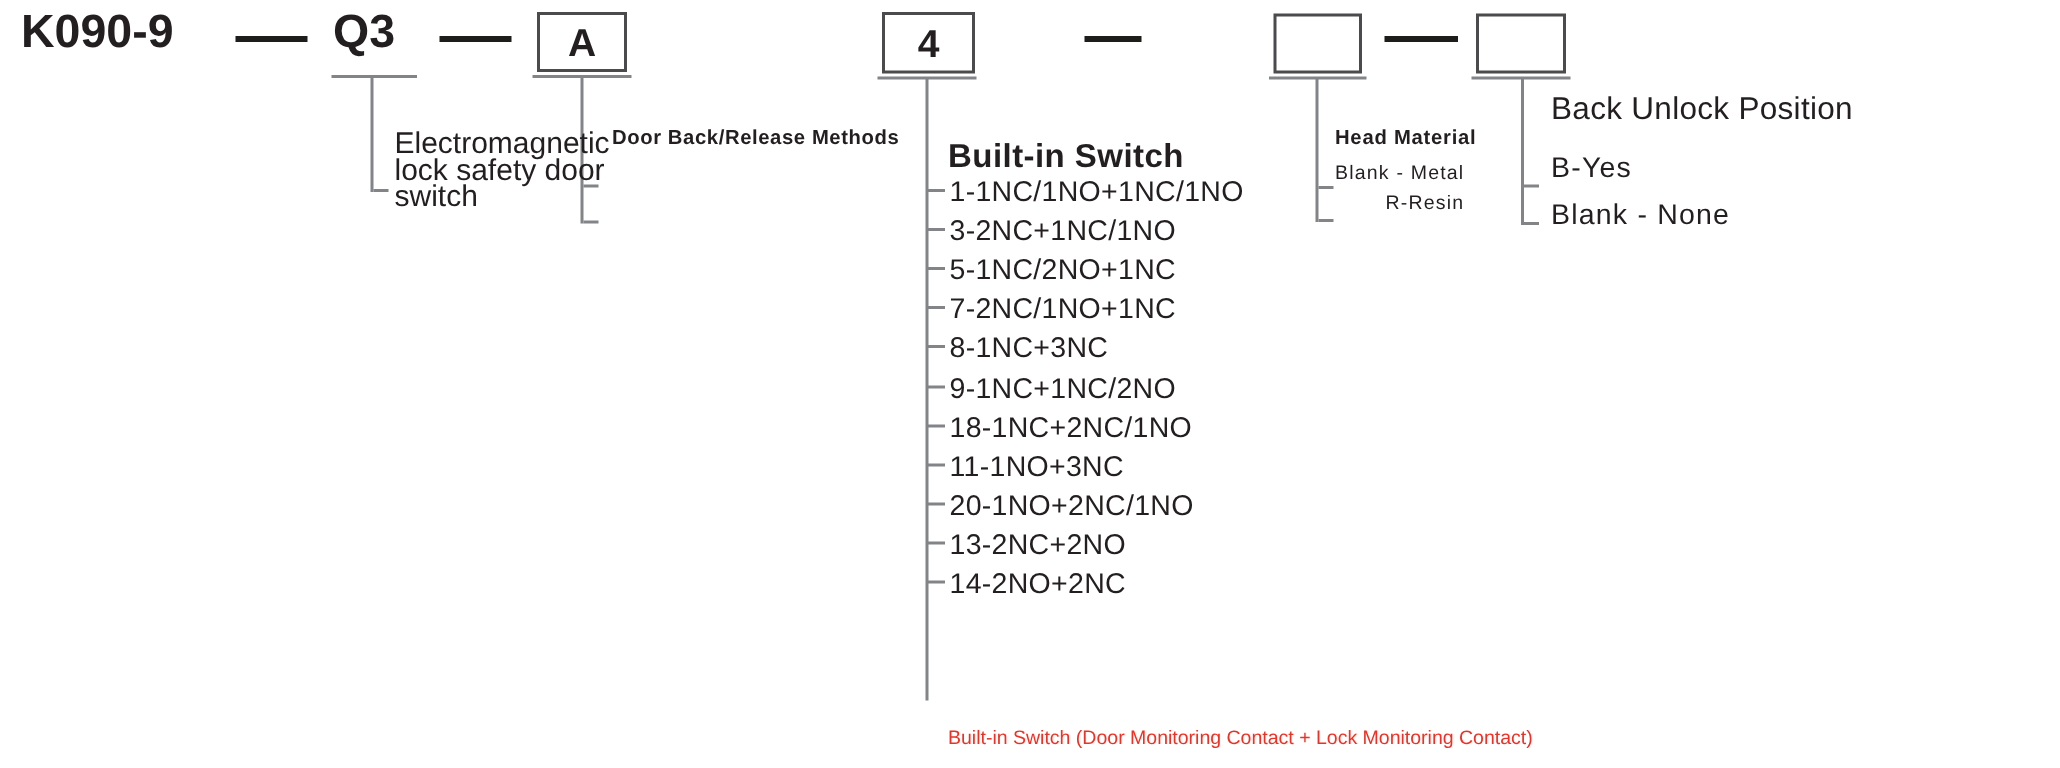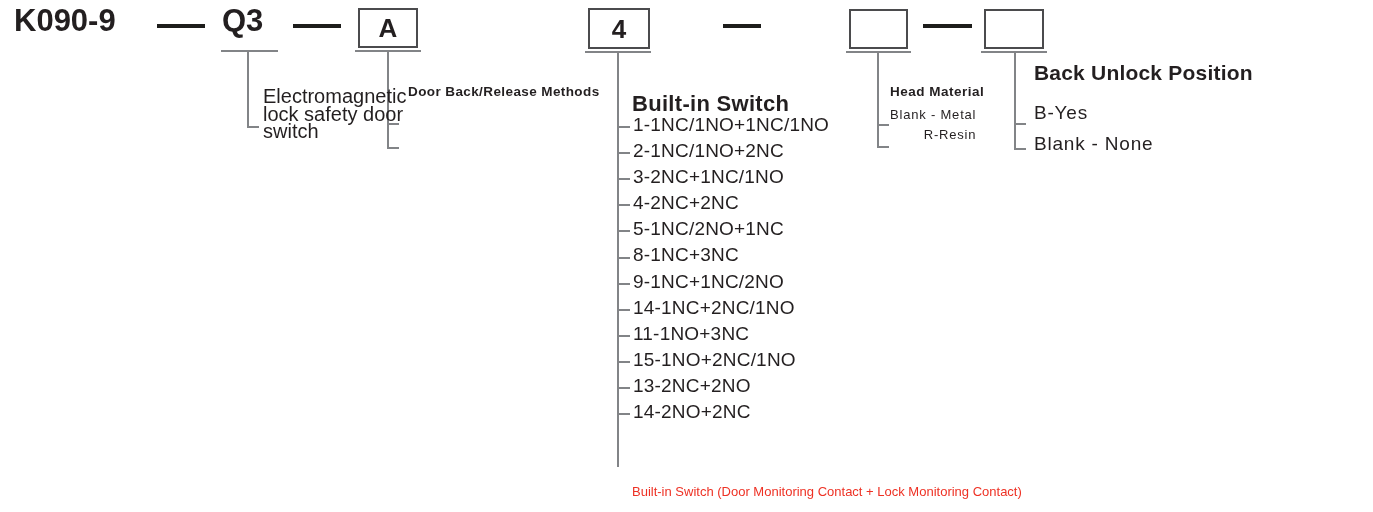"Back Unlock Position" .bu-title { font-weight: bold -> normal }
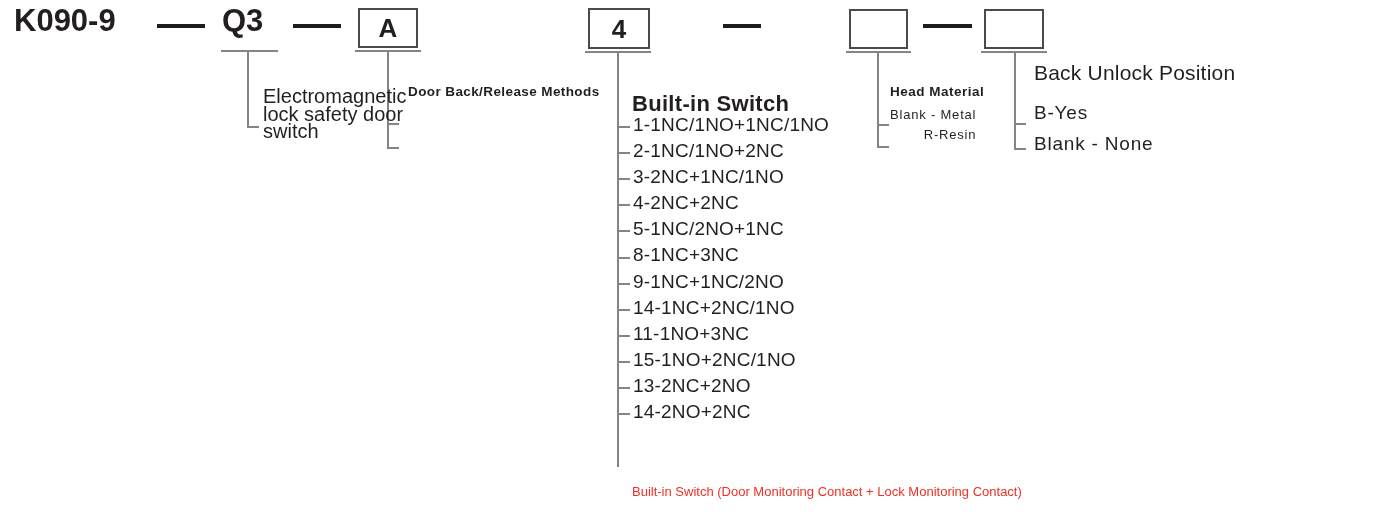"1-1NC/1NO+1NC/1NO" .bs-row { align-items: flex-start -> flex-end }
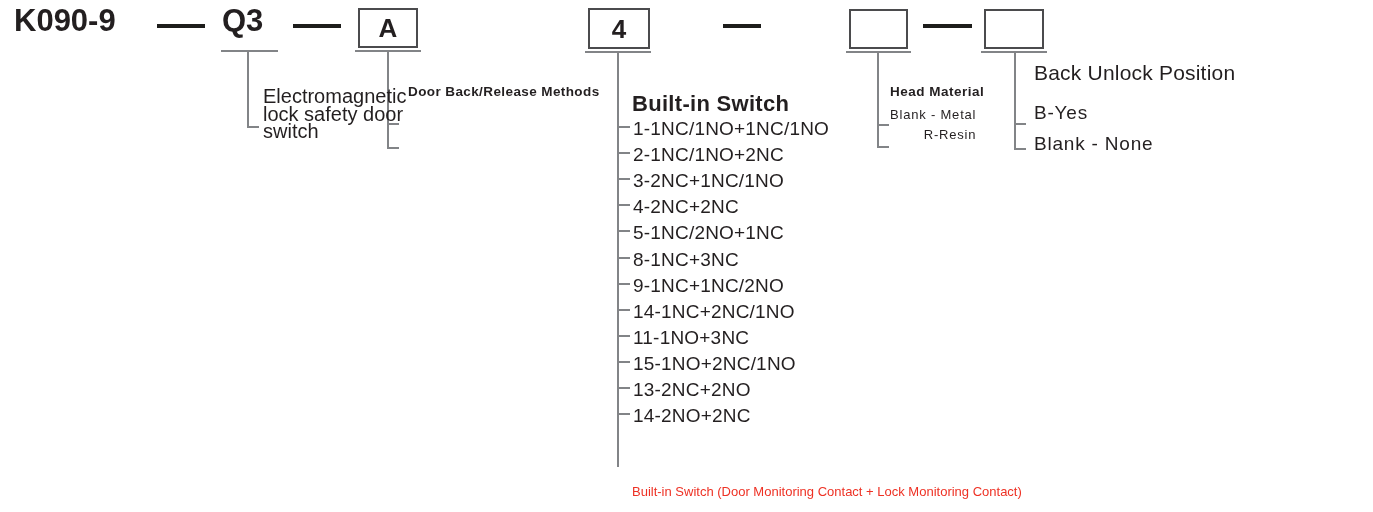"2-1NC/1NO+2NC" div.bs-row { html: <div> <span>2-1NC/1NO+2NC</span> </div> -> none }
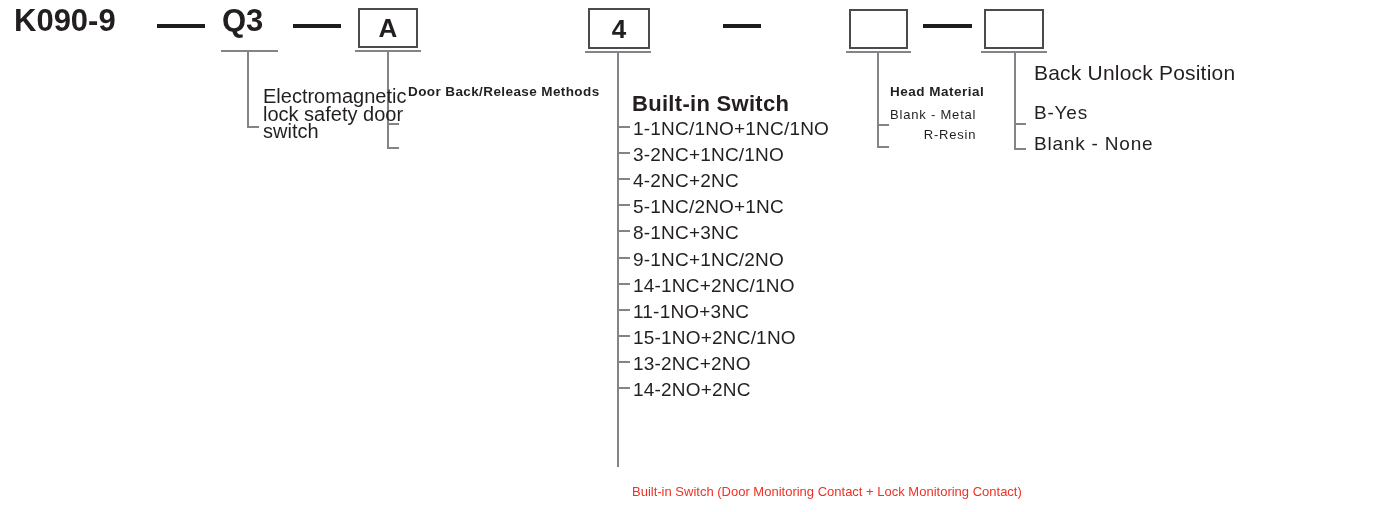"4-2NC+2NC" div.bs-row { html: <div> <span>4-2NC+2NC</span> </div> -> none }
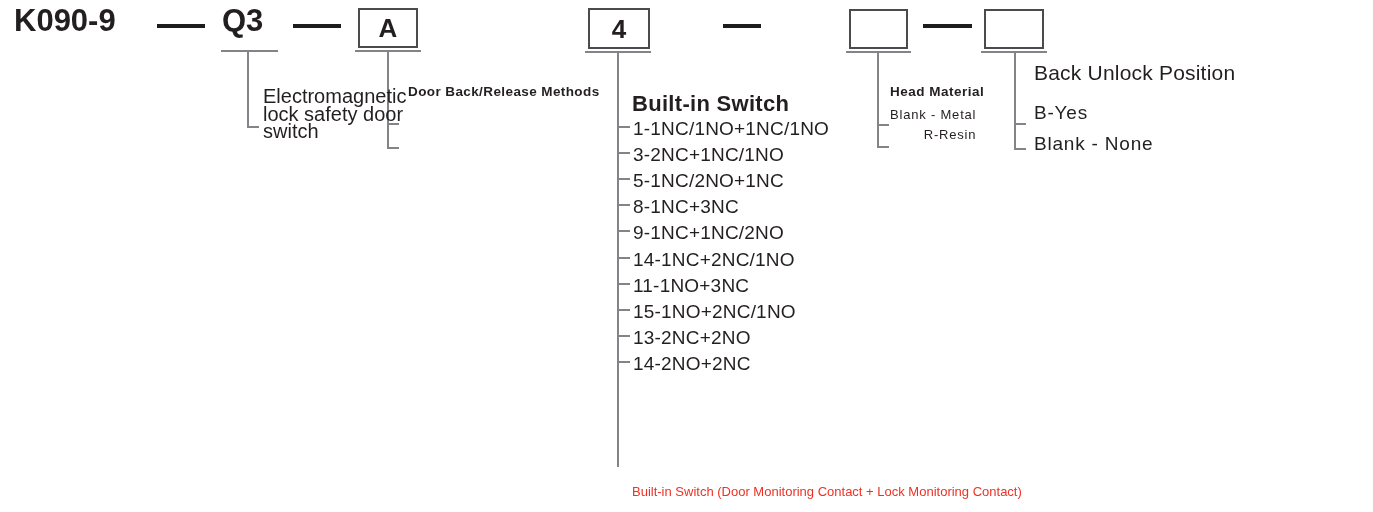"7-2NC/1NO+1NC" div.bs-row { html: none -> <div> <span>7-2NC/1NO+1NC</span> </div> }
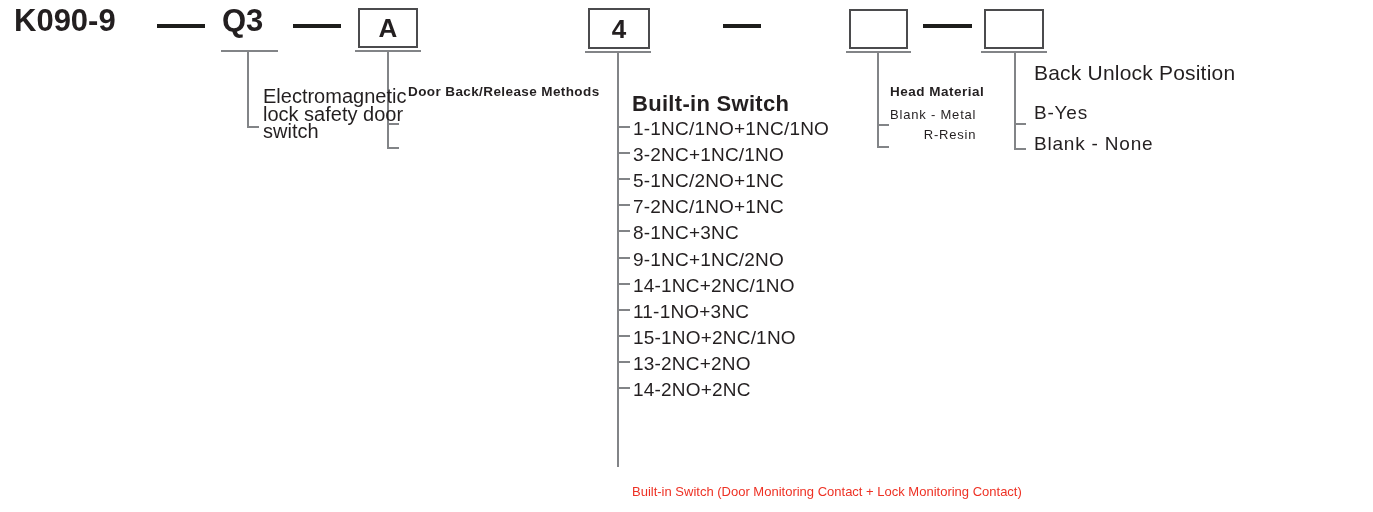"14-1NC+2NC/1NO" span { text: 14-1NC+2NC/1NO -> 18-1NC+2NC/1NO }
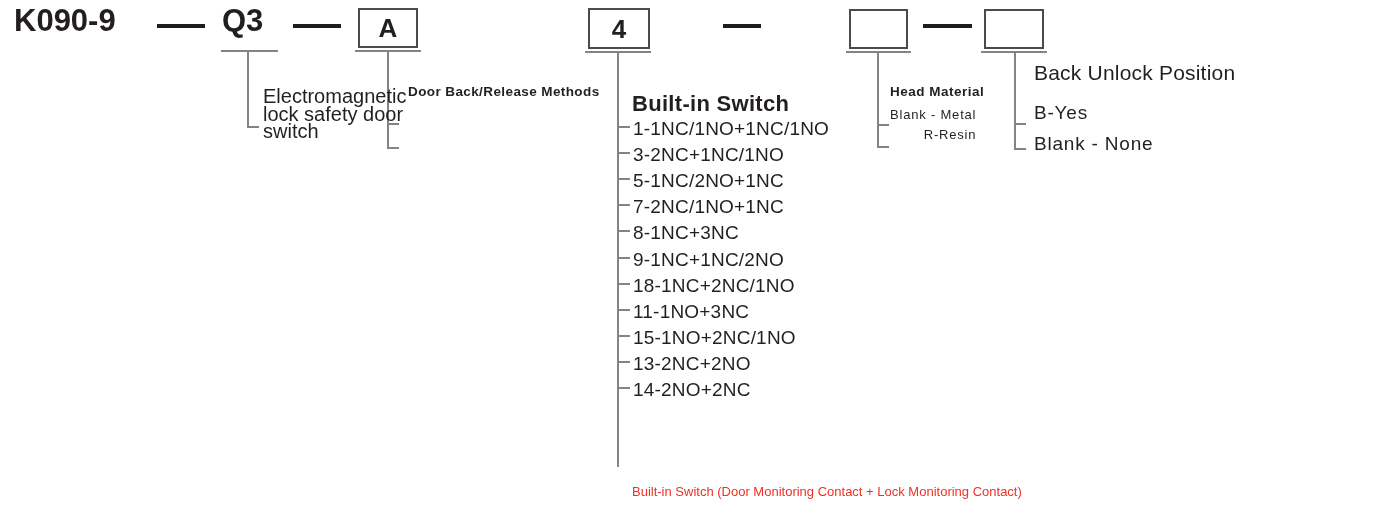"15-1NO+2NC/1NO" span { text: 15-1NO+2NC/1NO -> 20-1NO+2NC/1NO }
